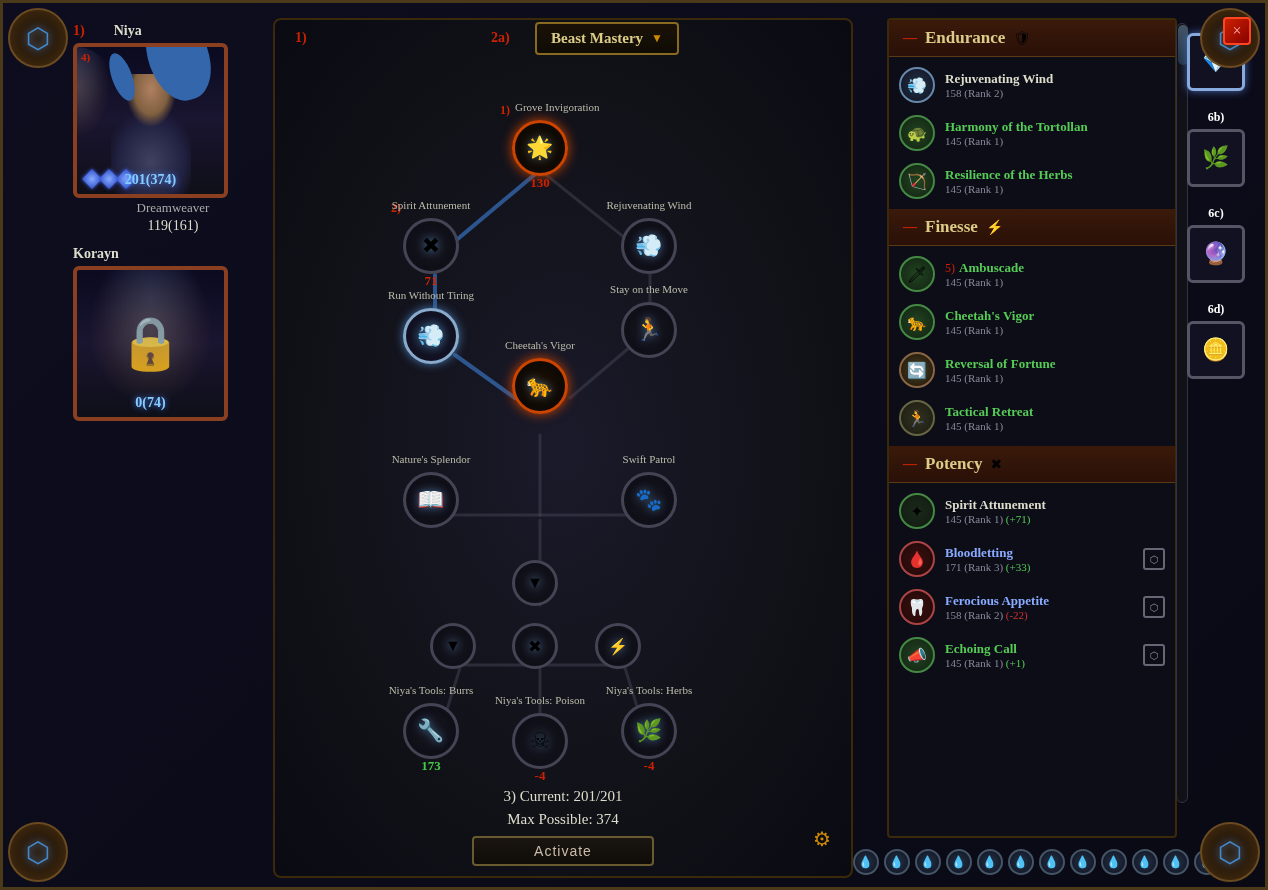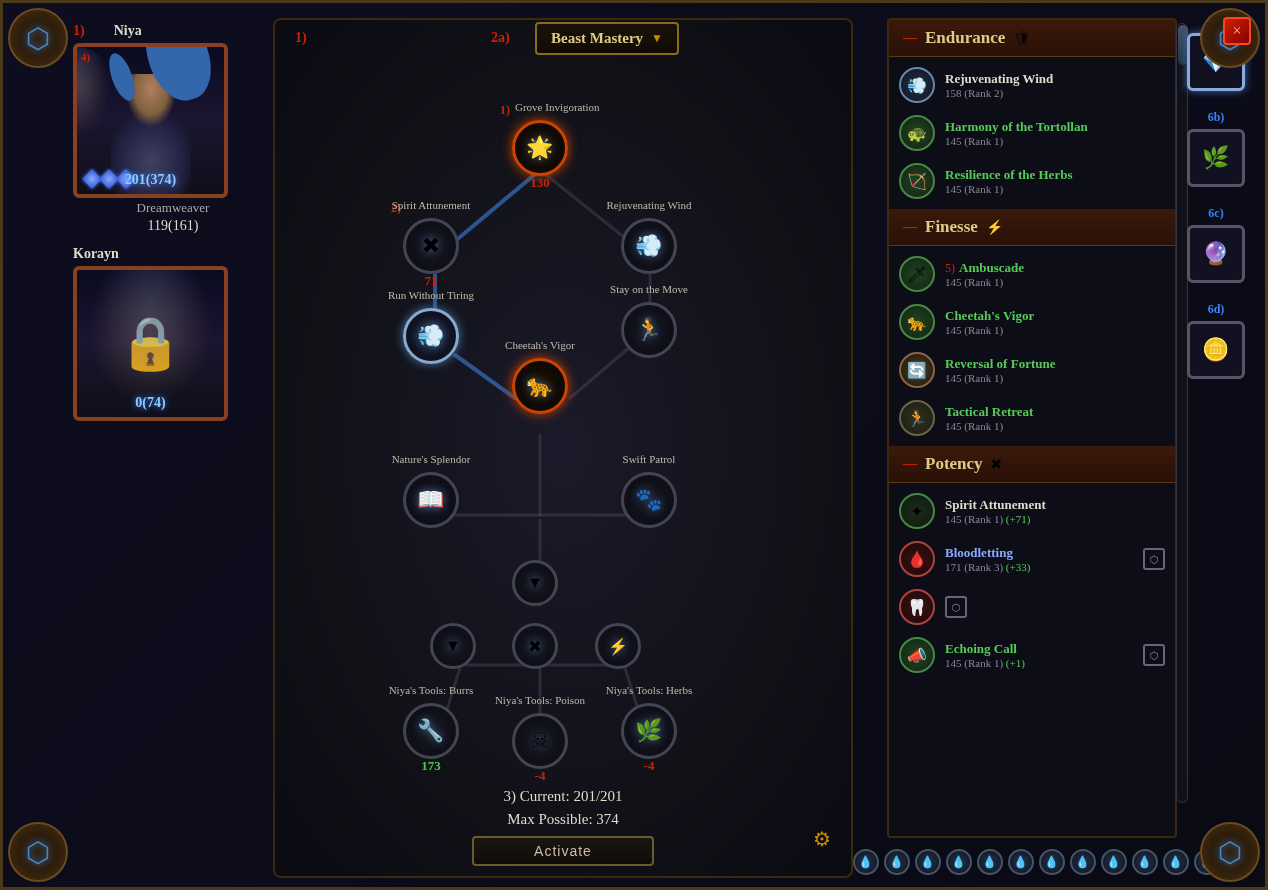"6b)" .side-label { color: #3b82f6 -> #ffffff }
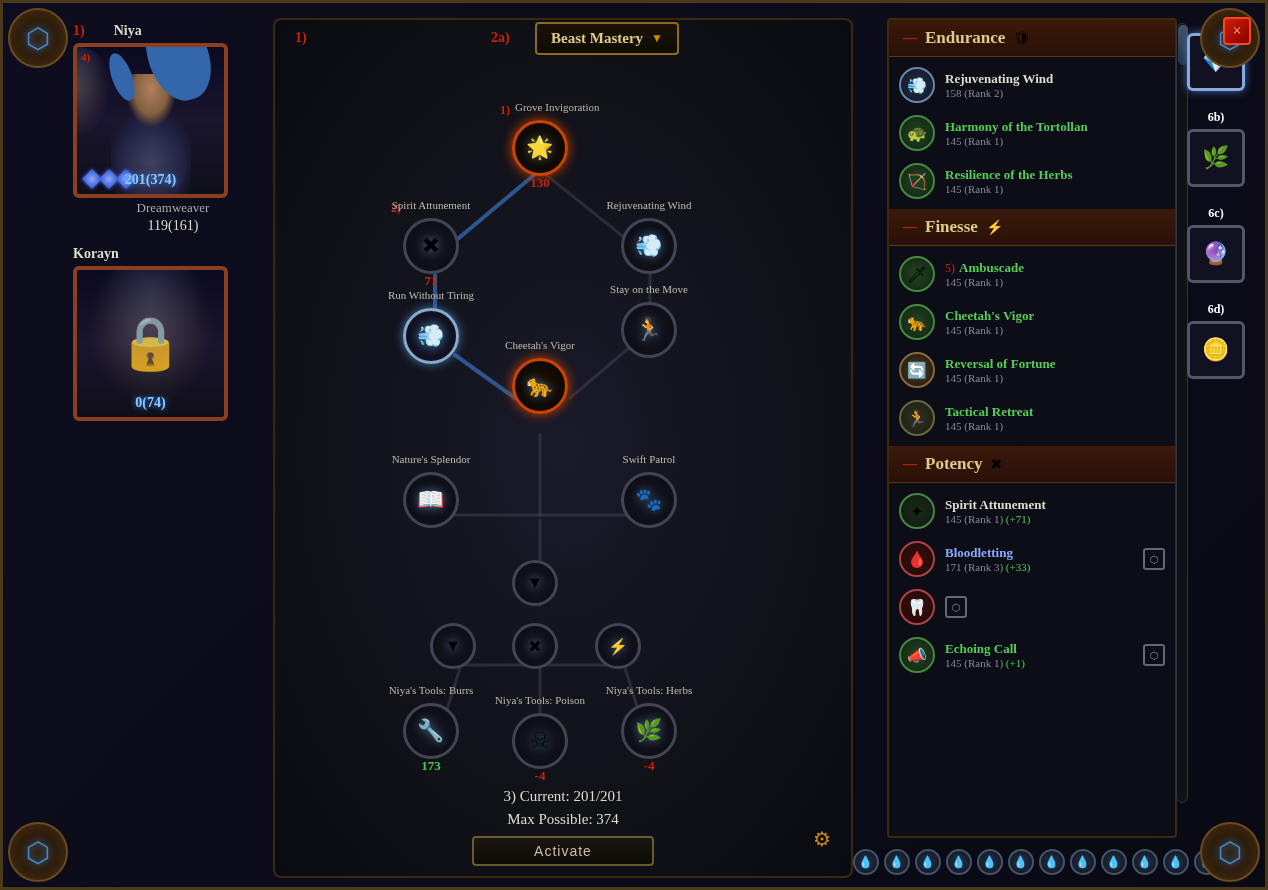"Ferocious Appetite" div.ability-info { html: none -> <div> <div>Ferocious Appetite</div> <div>158 (Rank 2) <span>(-22)</span></div> </div> }
